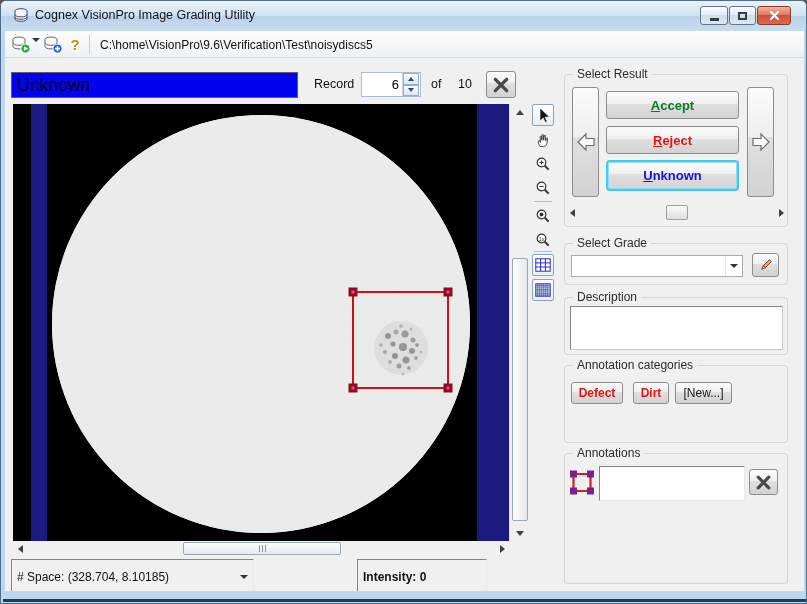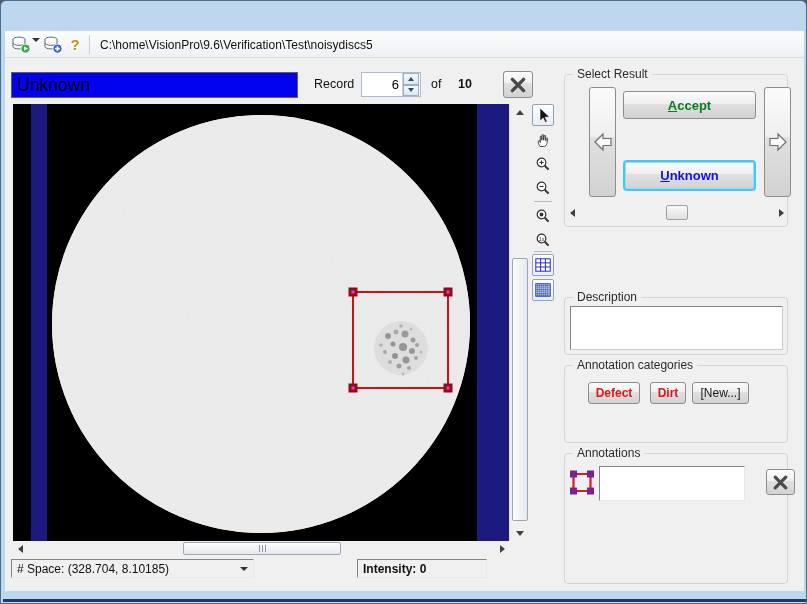"Cognex VisionPro Image Grading Utility" div.abs { html: none -> <div> <span> <svg> <ellipse></ellipse> <path></path> <path></path> </svg> </span> <span>Cognex VisionPro Image Grading Utility</span> <div> <span></span> </div> <div> <span></span> </div> <div> <svg> <path></path> </svg> </div> </div> }
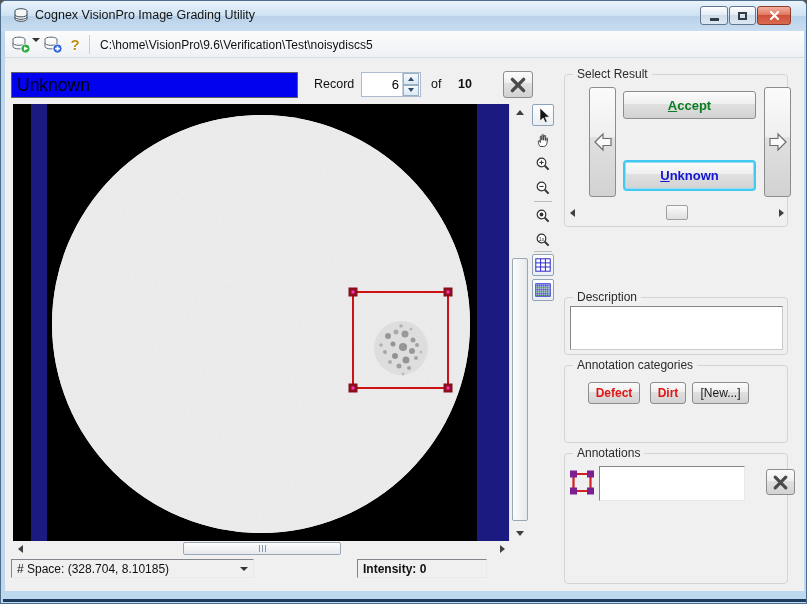"10" span.abs { font-weight: bold -> none }
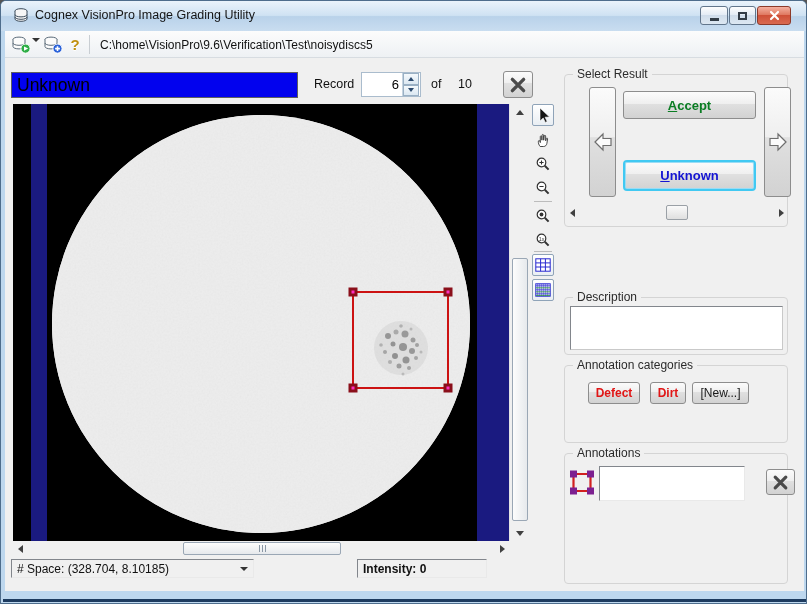"Accept" .btn { margin-left: 17px -> none }
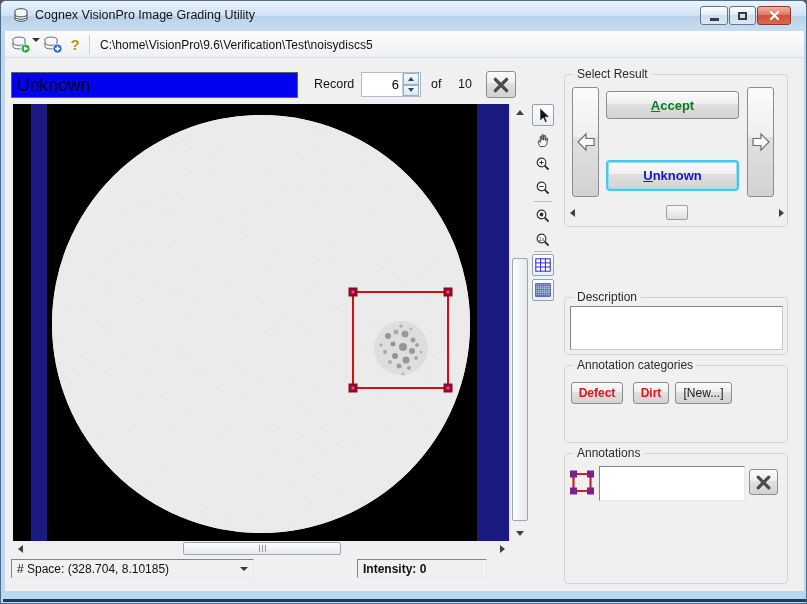"Reject" div.abs { html: none -> <div> <span>Reject</span> </div> }
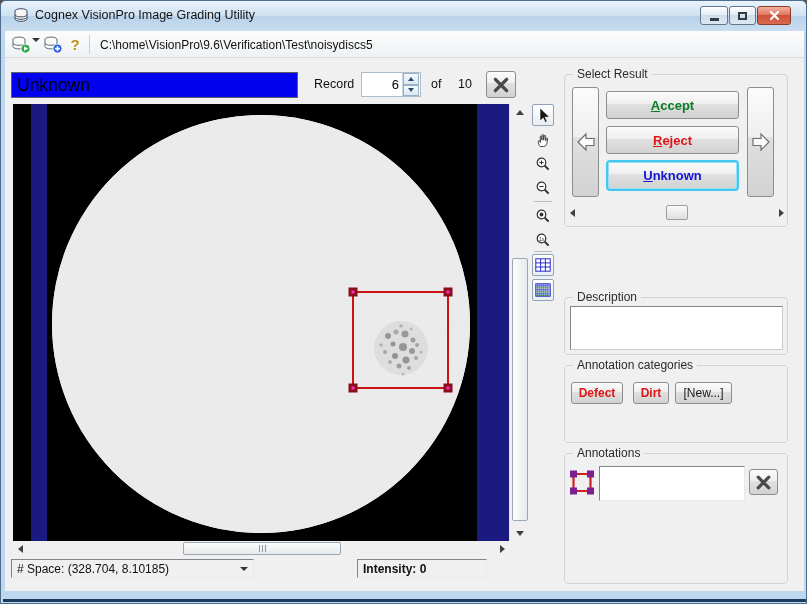"Select Grade" div.abs { html: none -> <div> <span>Select Grade</span> <div> <span></span> <span> <span></span> </span> </div> <div> <svg> <g> <rect></rect> <polygon></polygon> </g> </svg> </div> </div> }
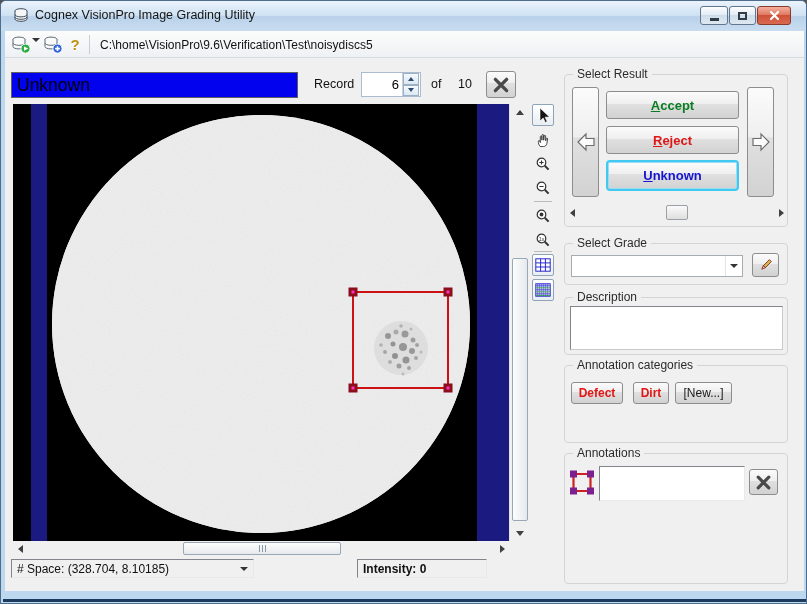"# Space: (328.704, 8.10185)" .status { padding: 0 5px -> 17px 5px }
